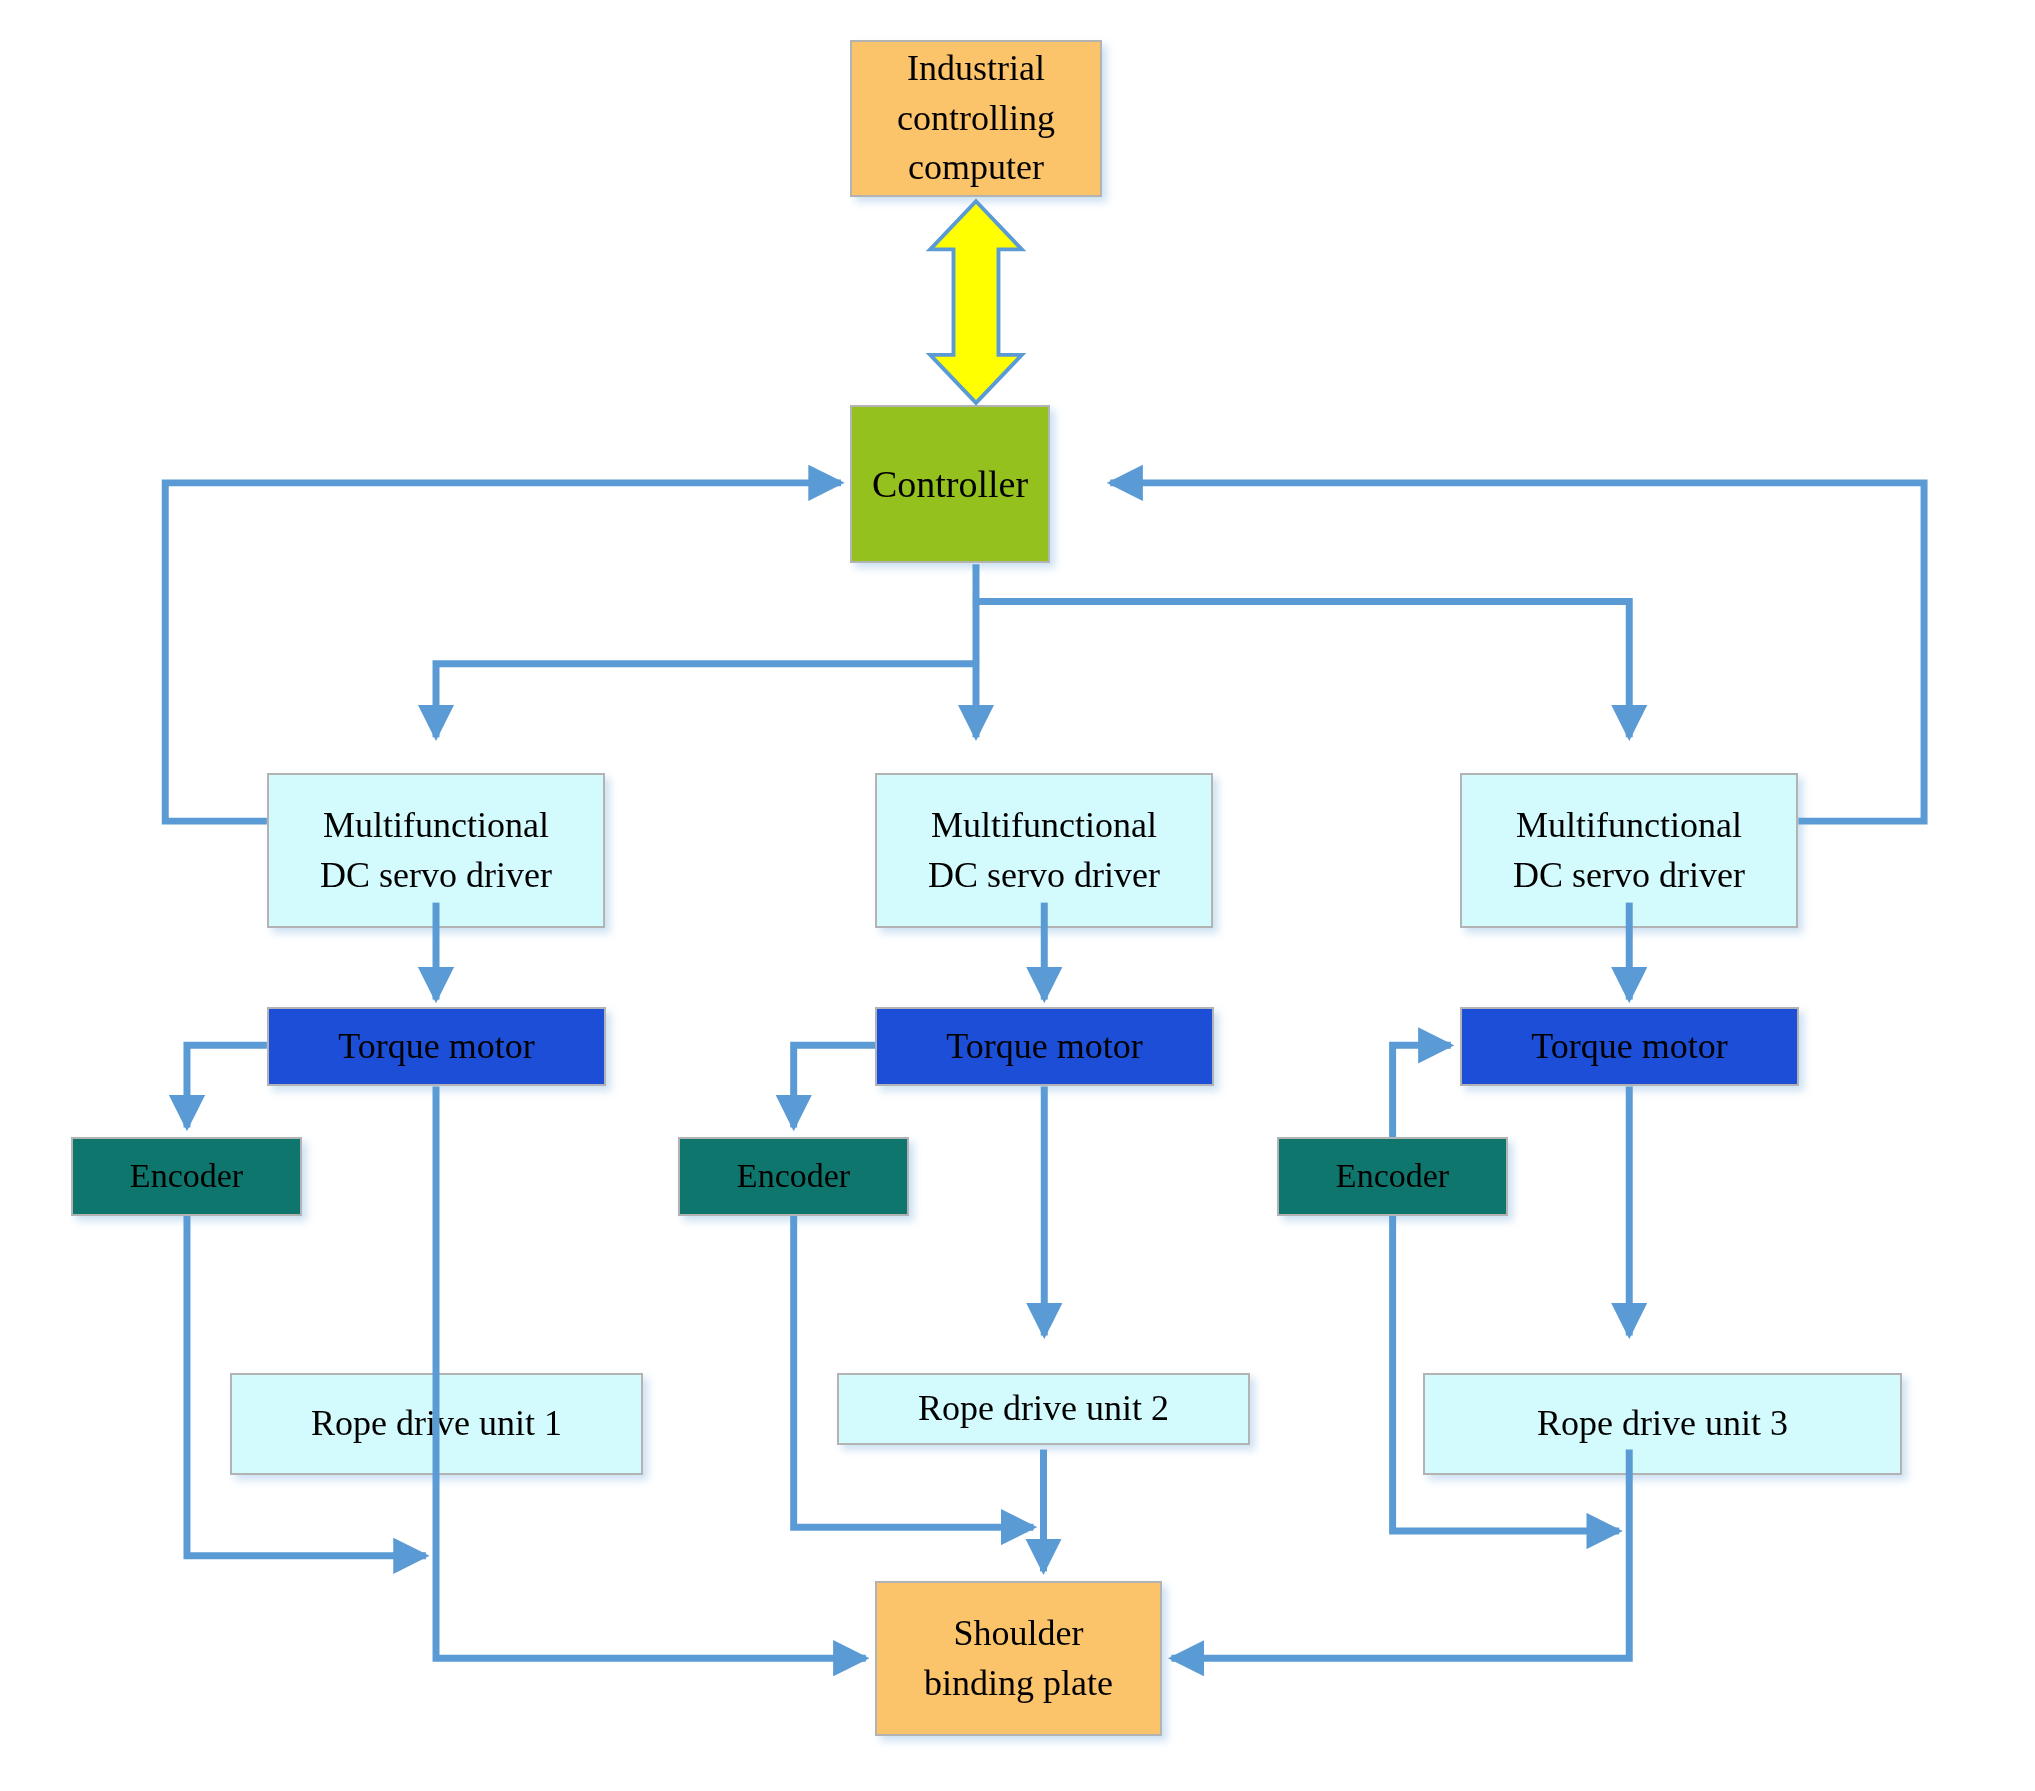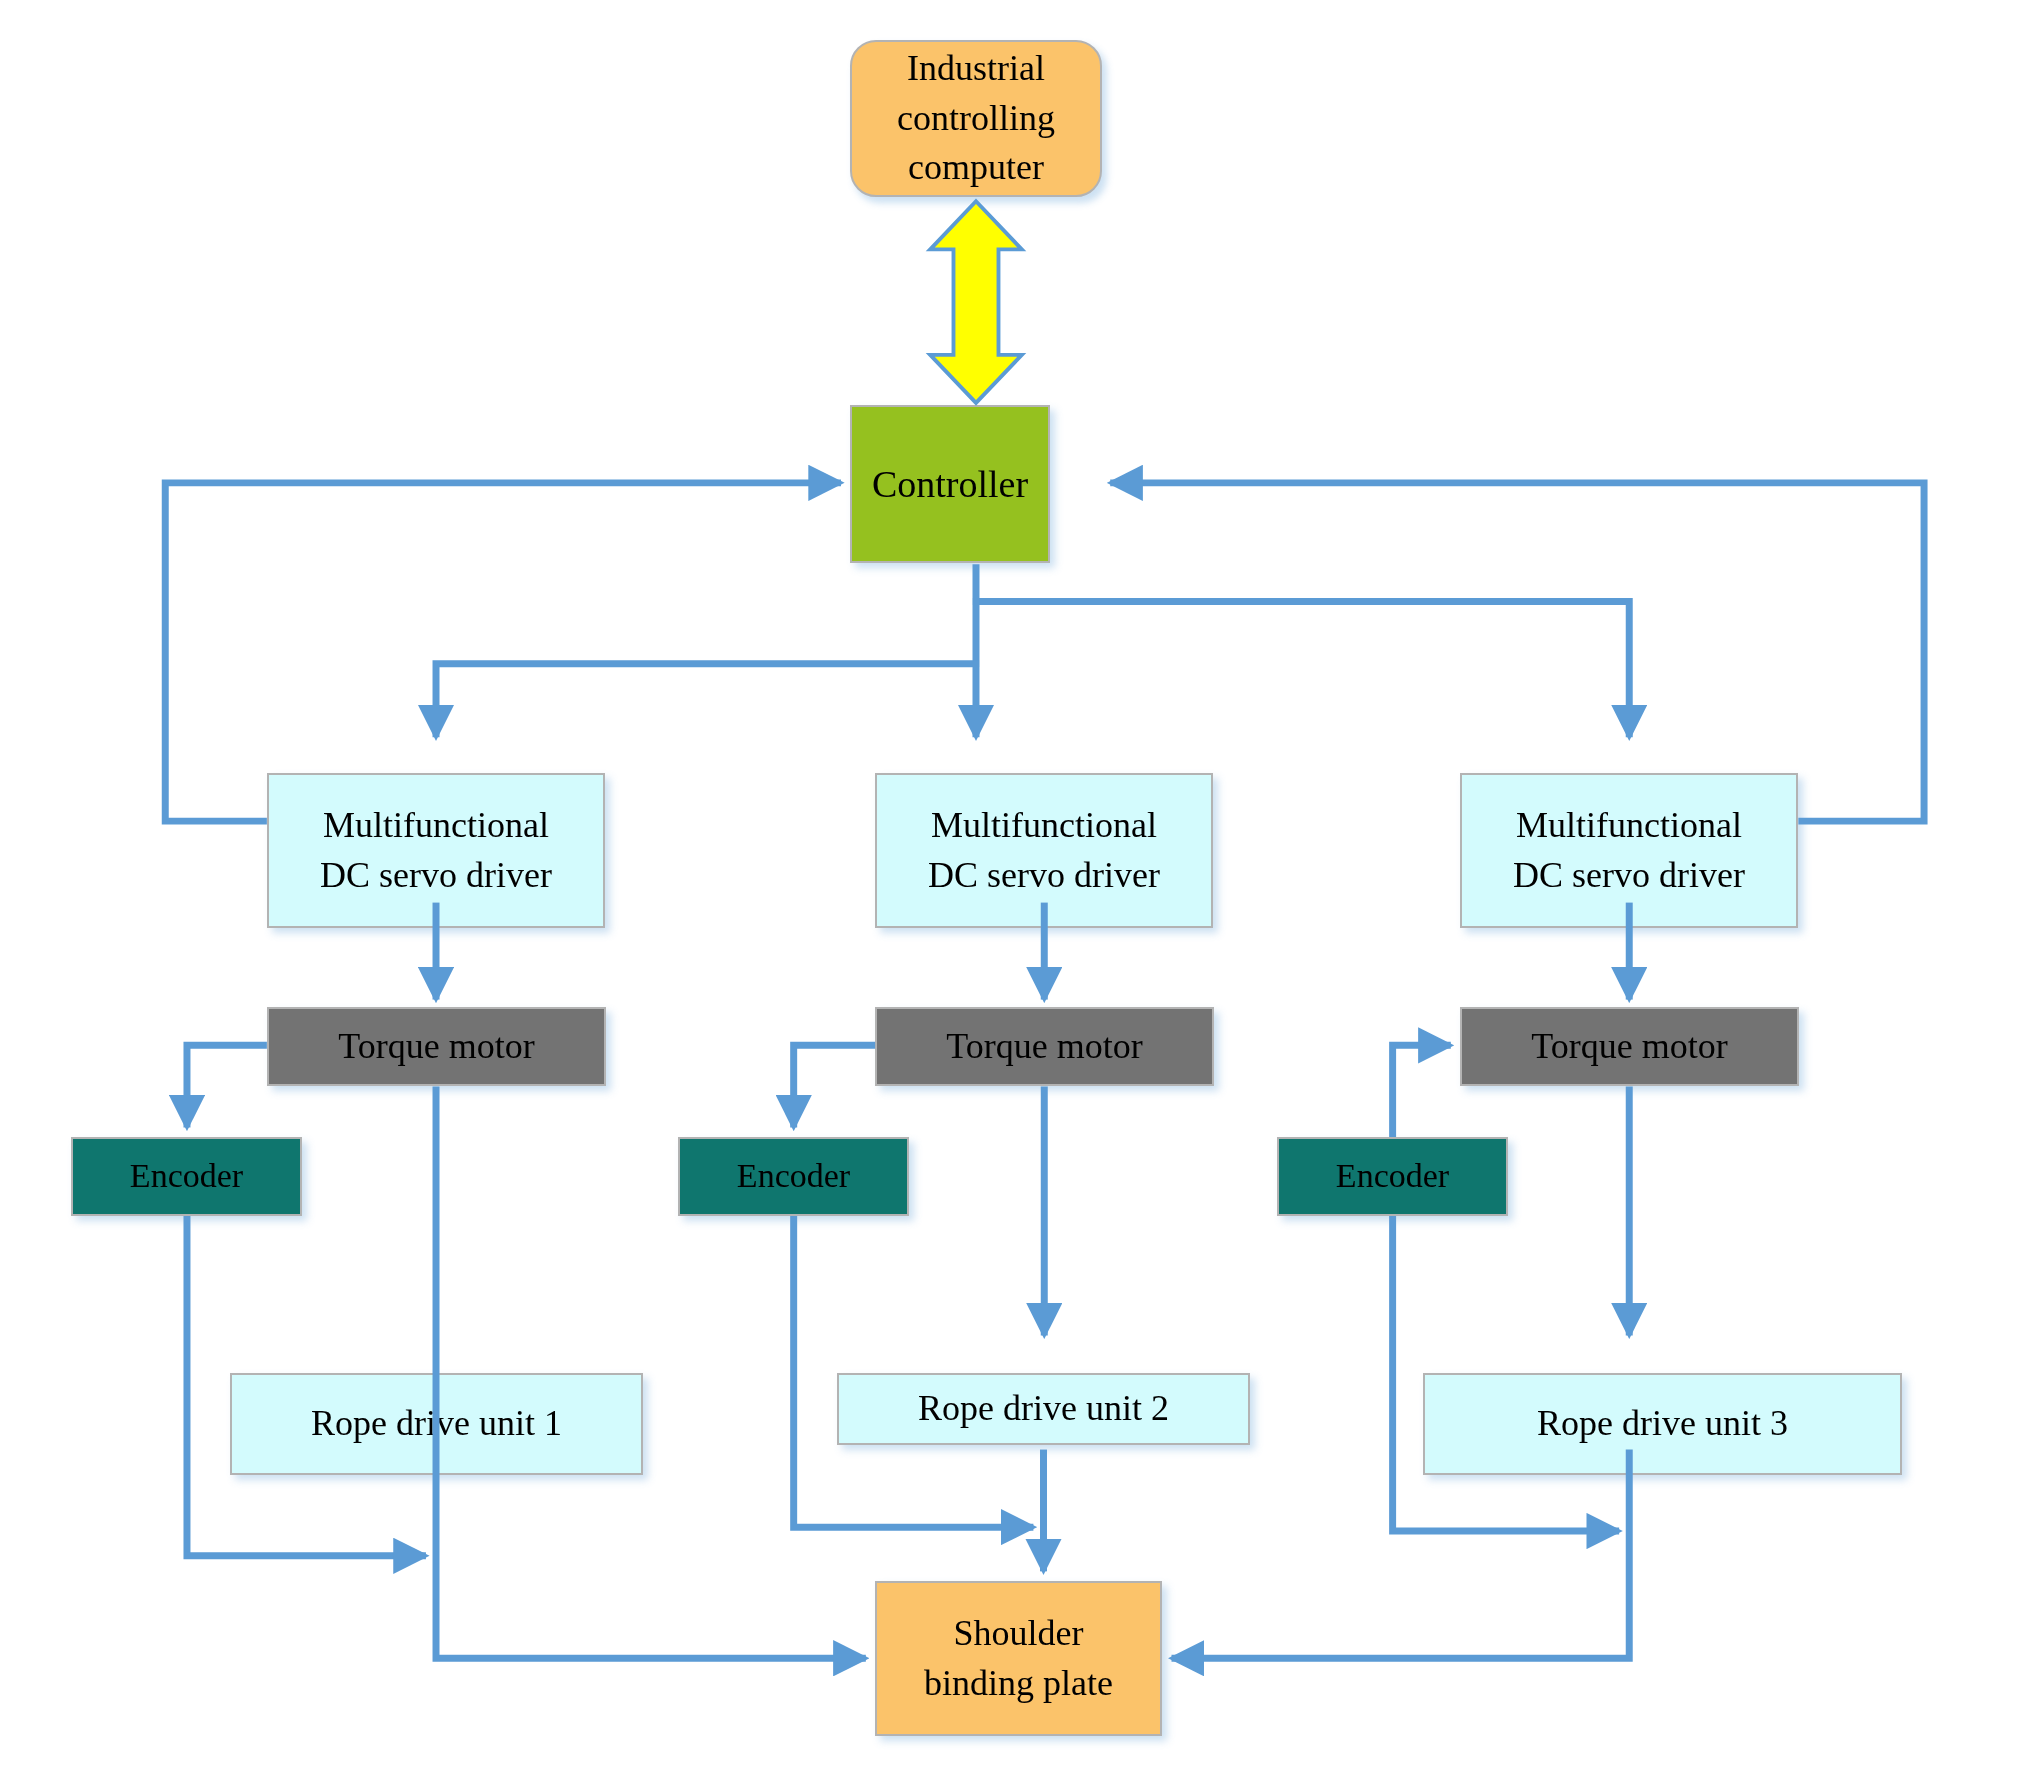"Industrial" #industrial-computer { border-radius: 26px -> none }
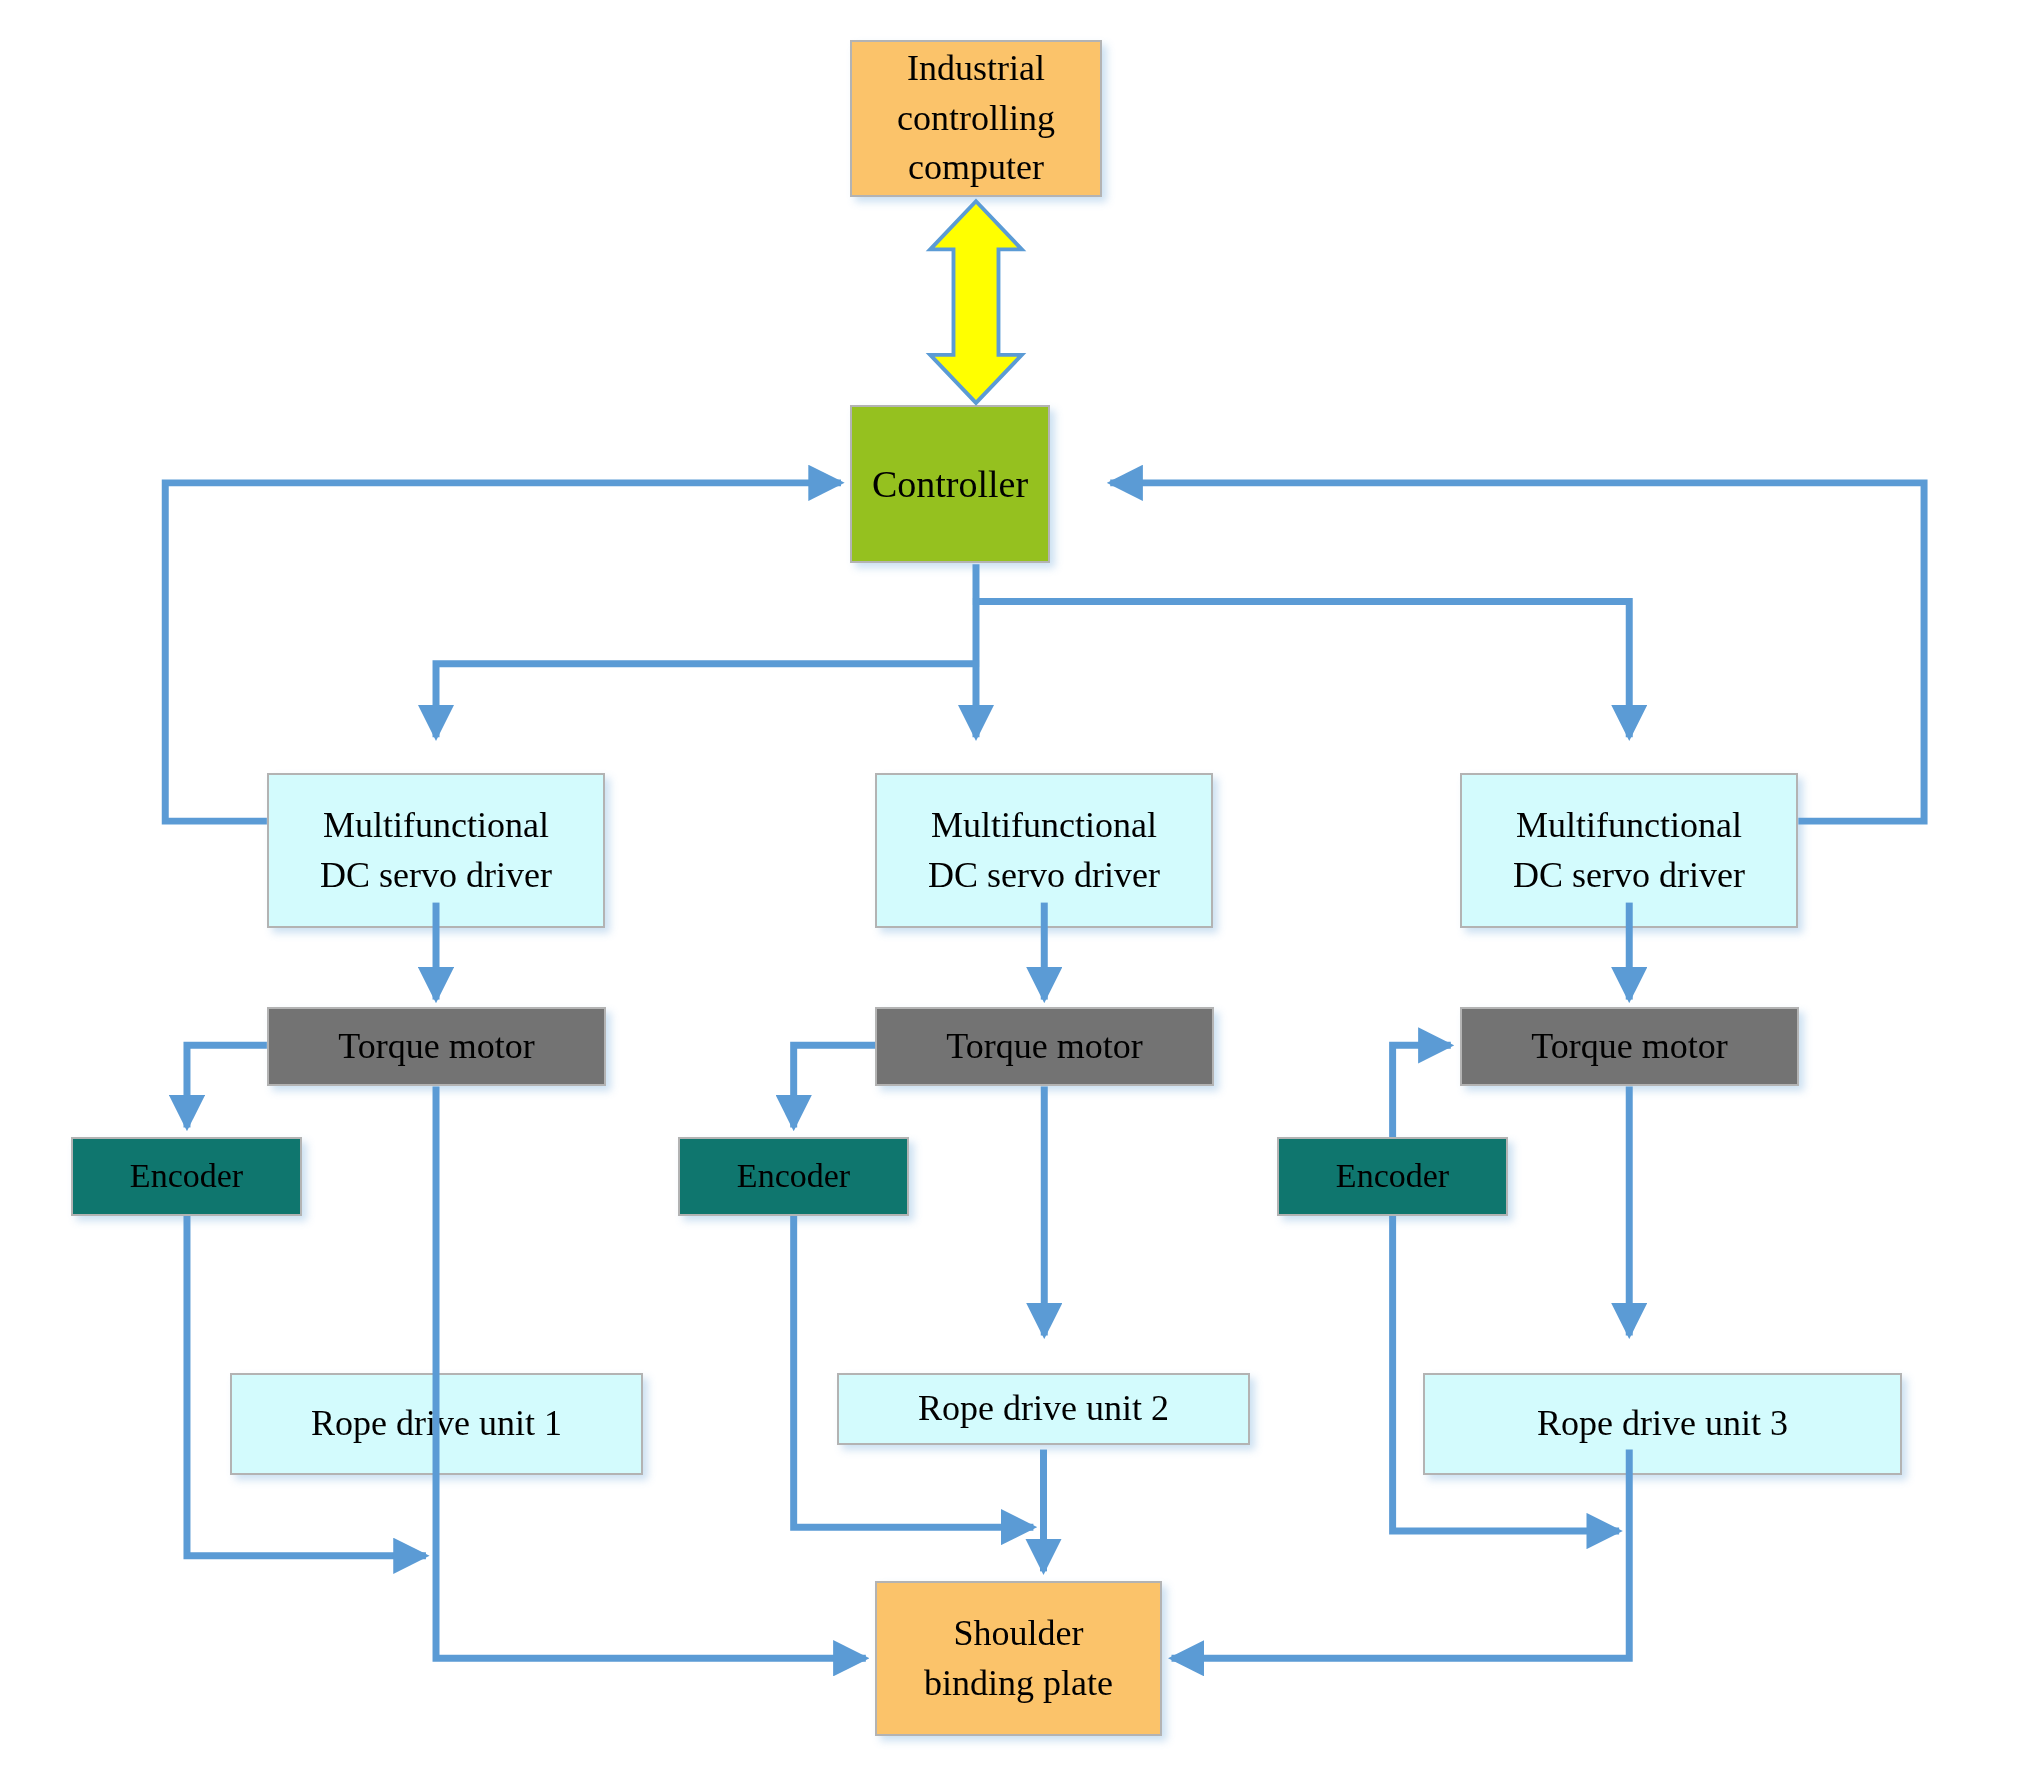"Torque motor" .fill-gray { background: #737373 -> #1d4ed8 }
